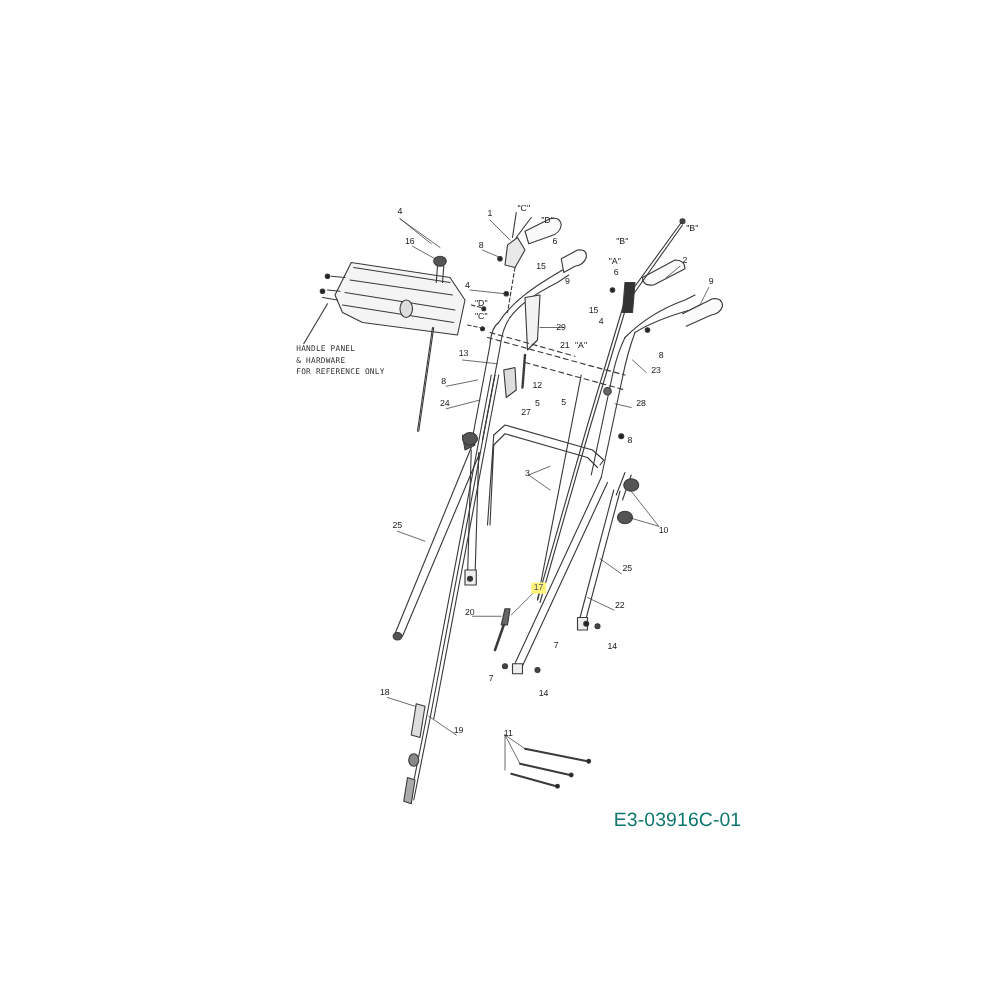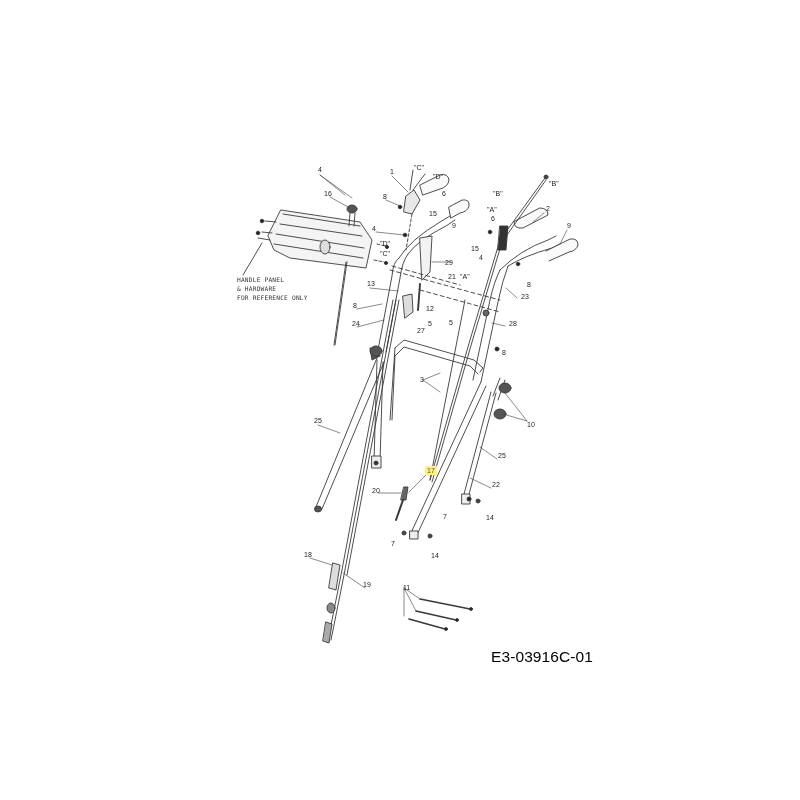"E3-03916C-01" .docid { color: #000000 -> #0f766e }
